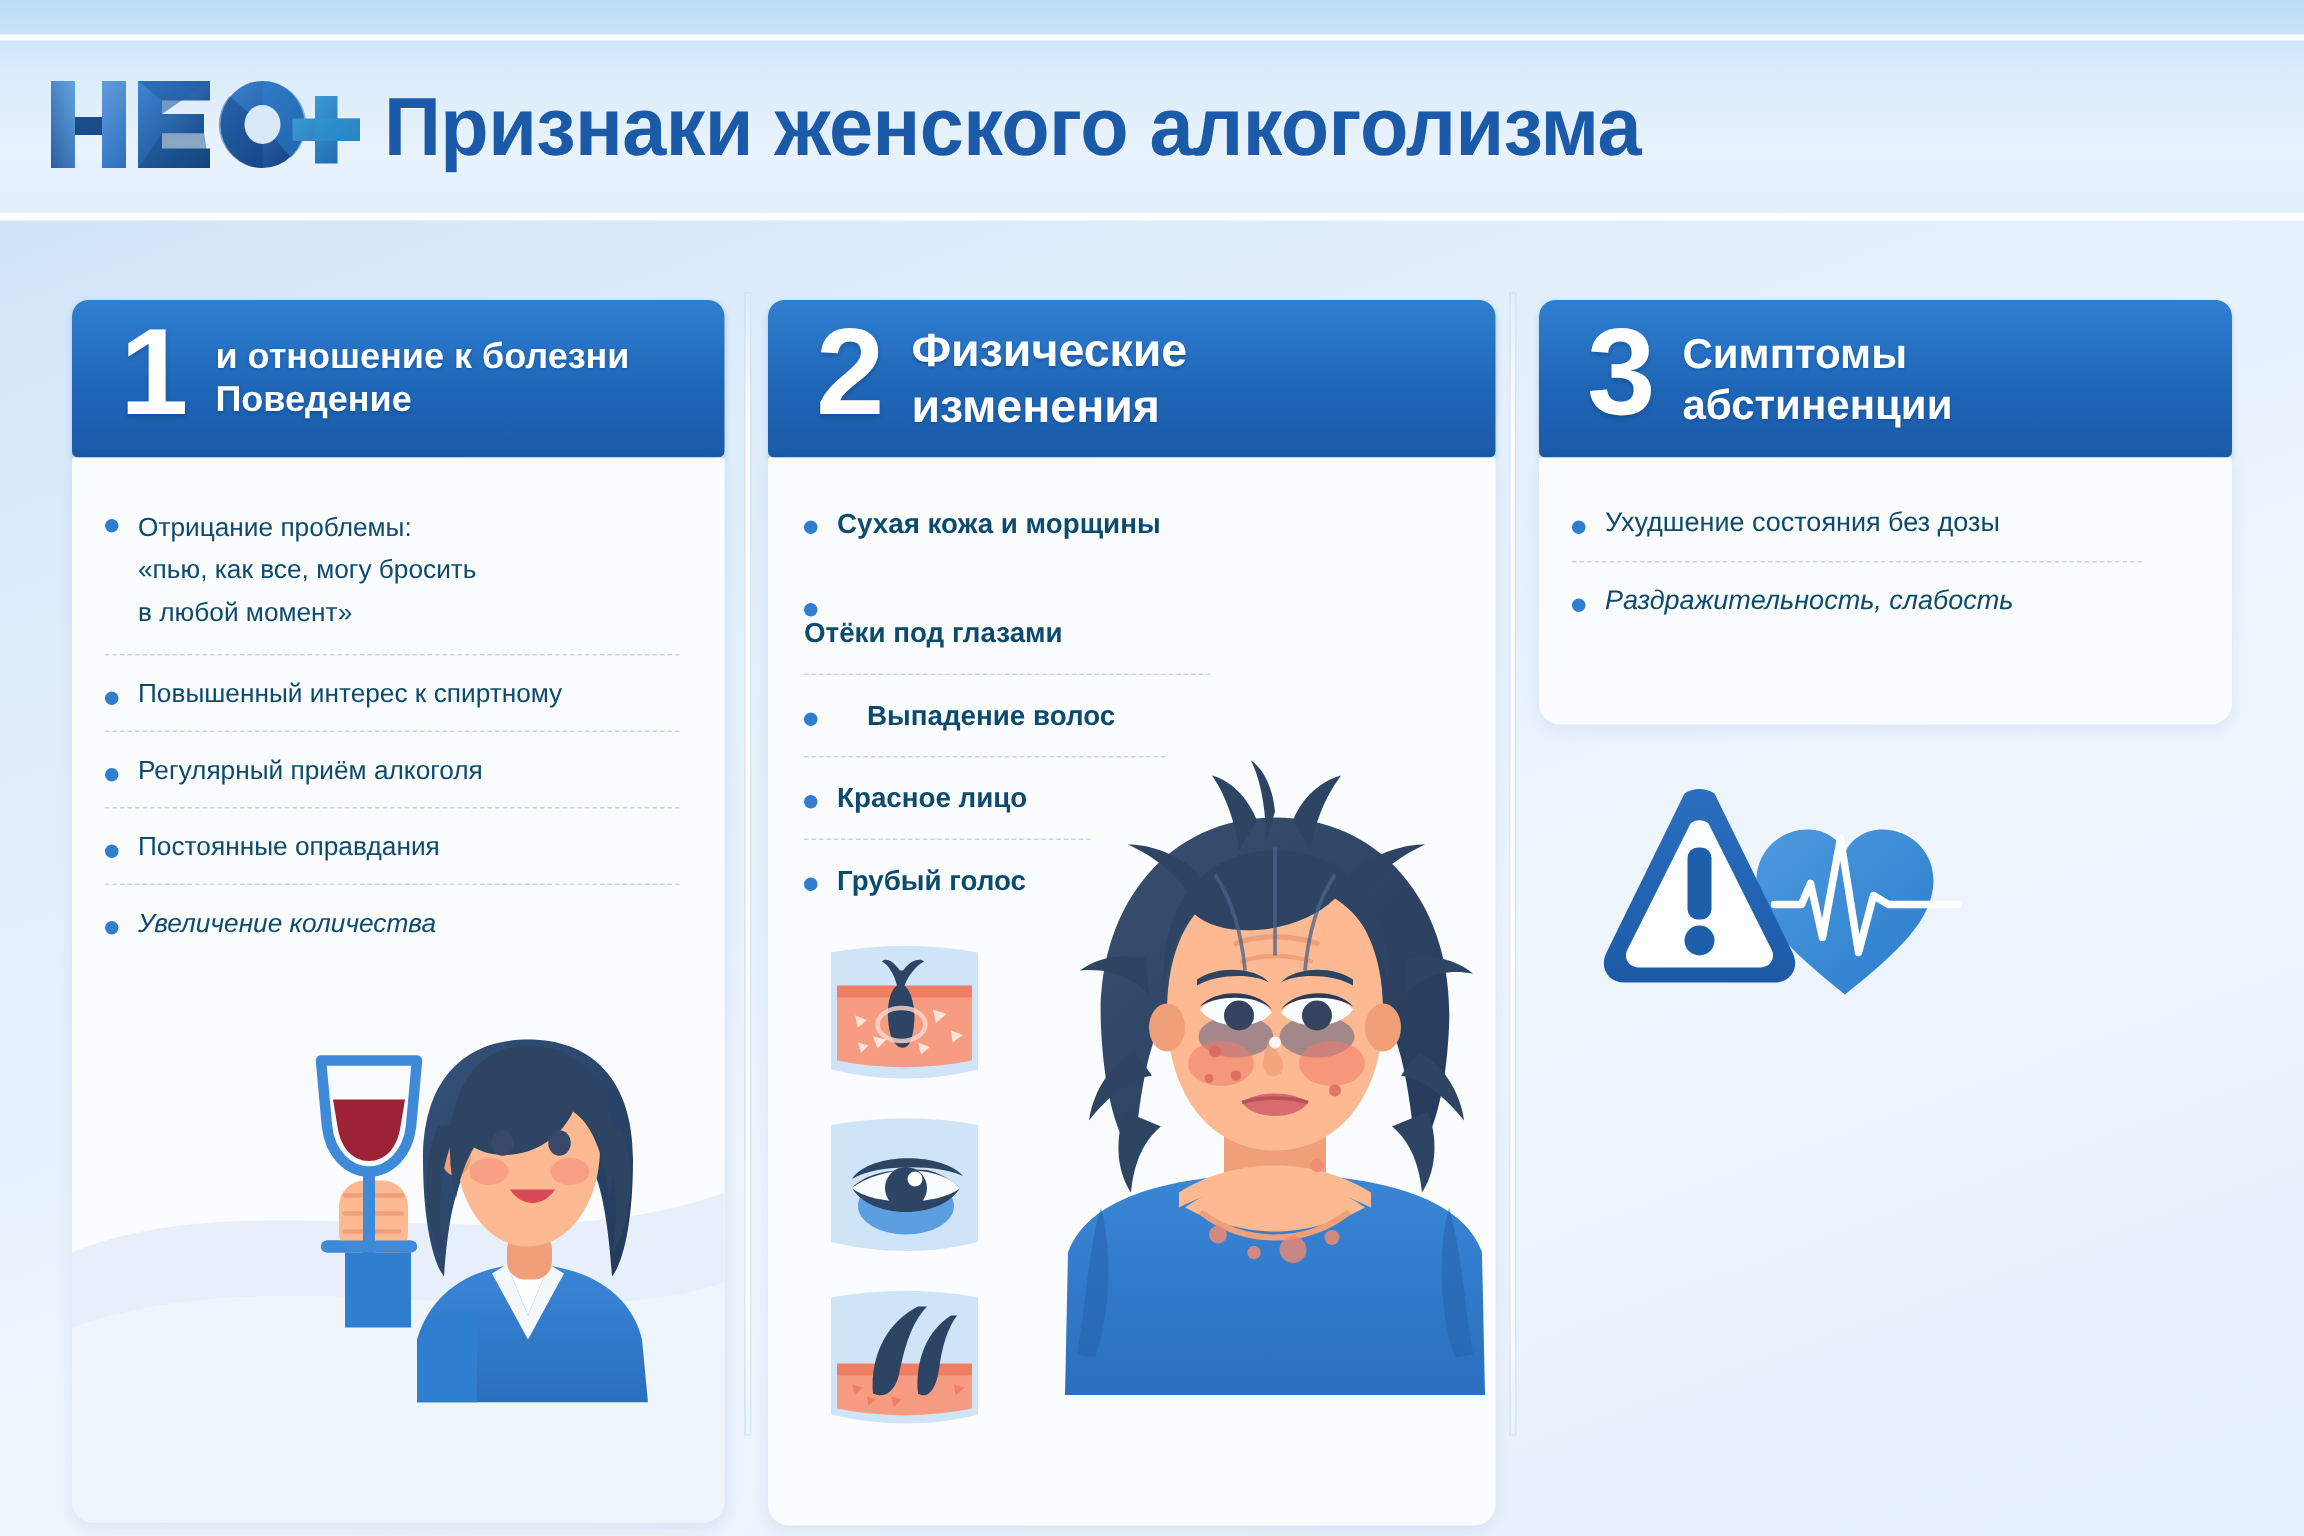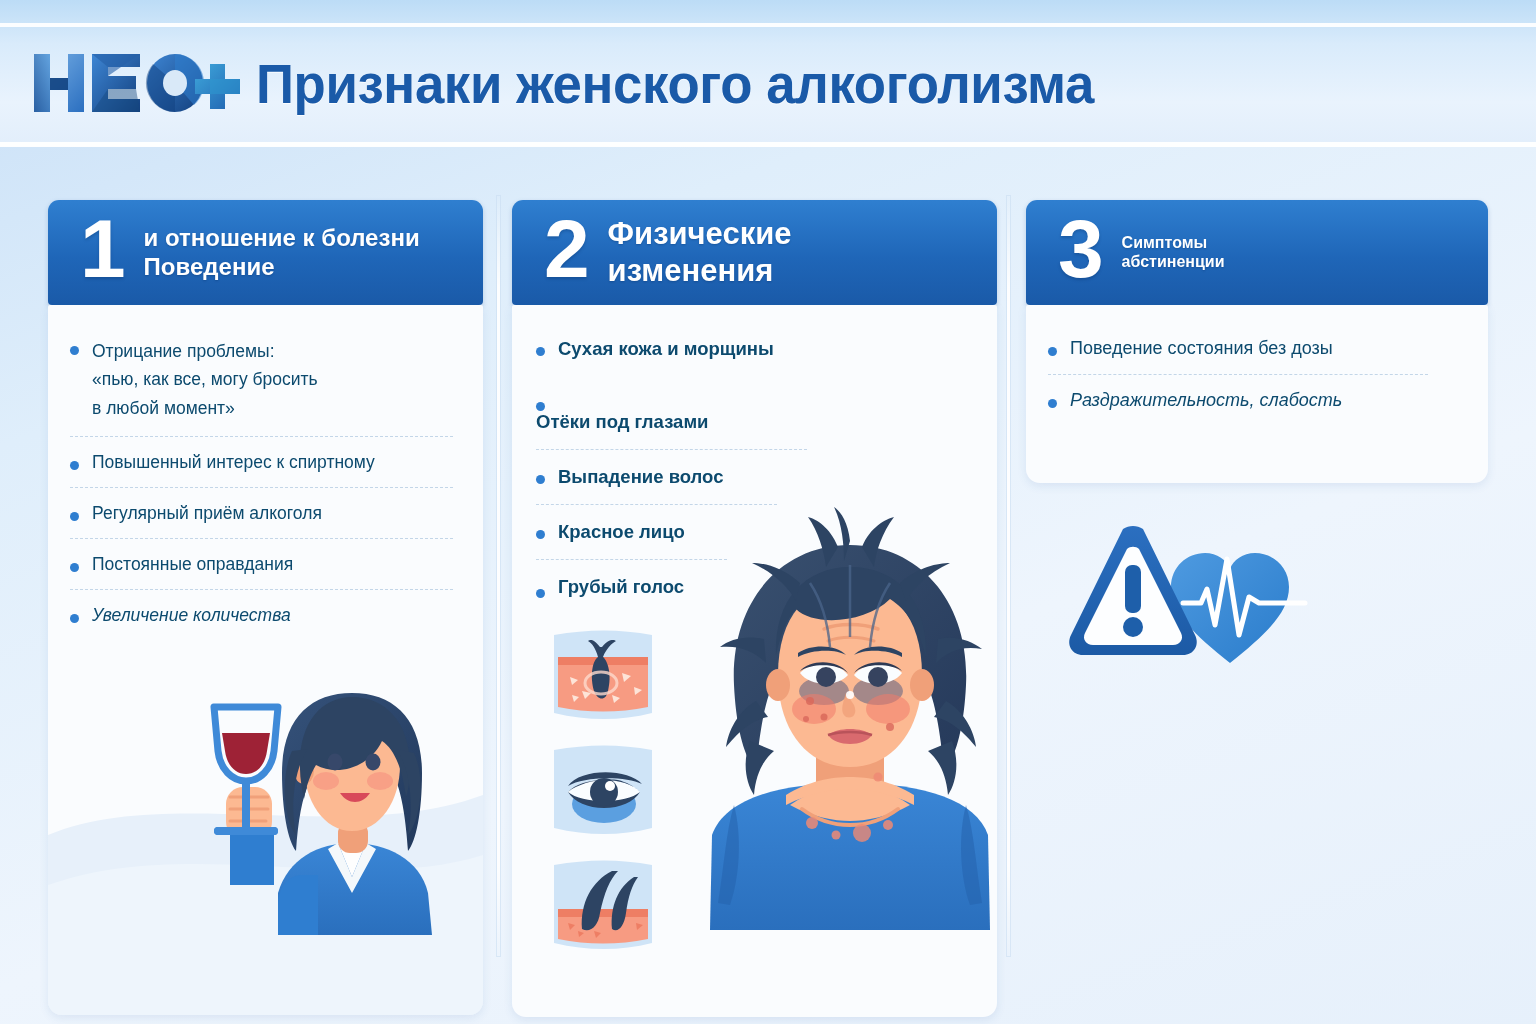"Симптомы" div.card-head-txt { font-size: 16px -> 28px }
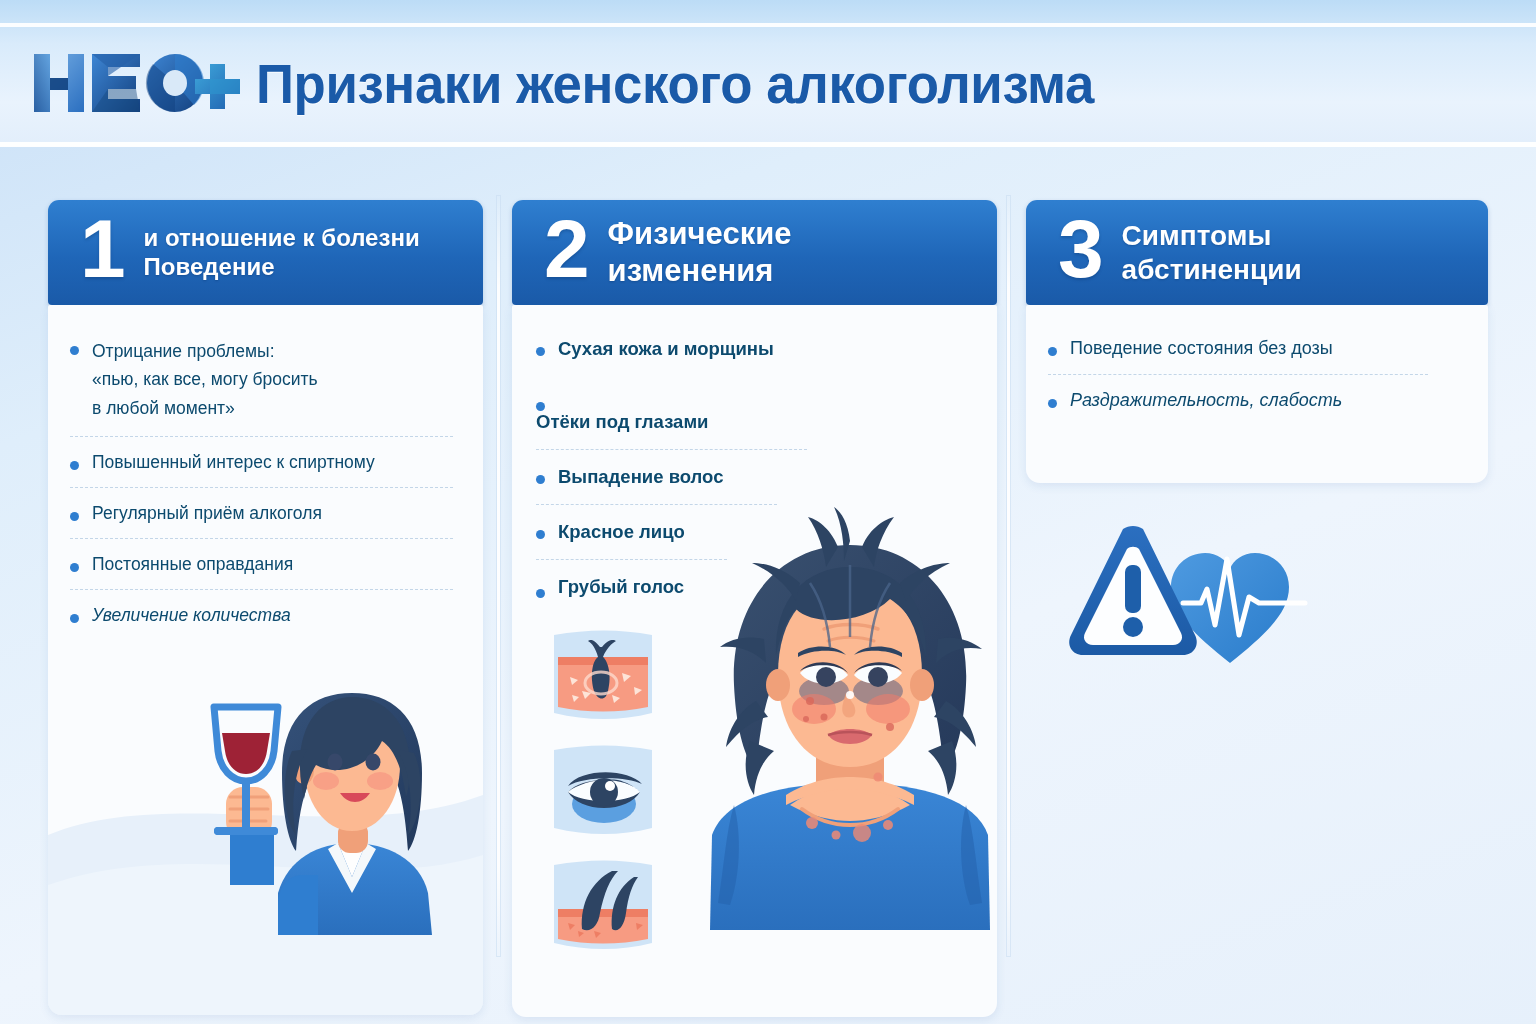"Поведение состояния без дозы" div.btxt { text: Поведение -> Ухудшение }
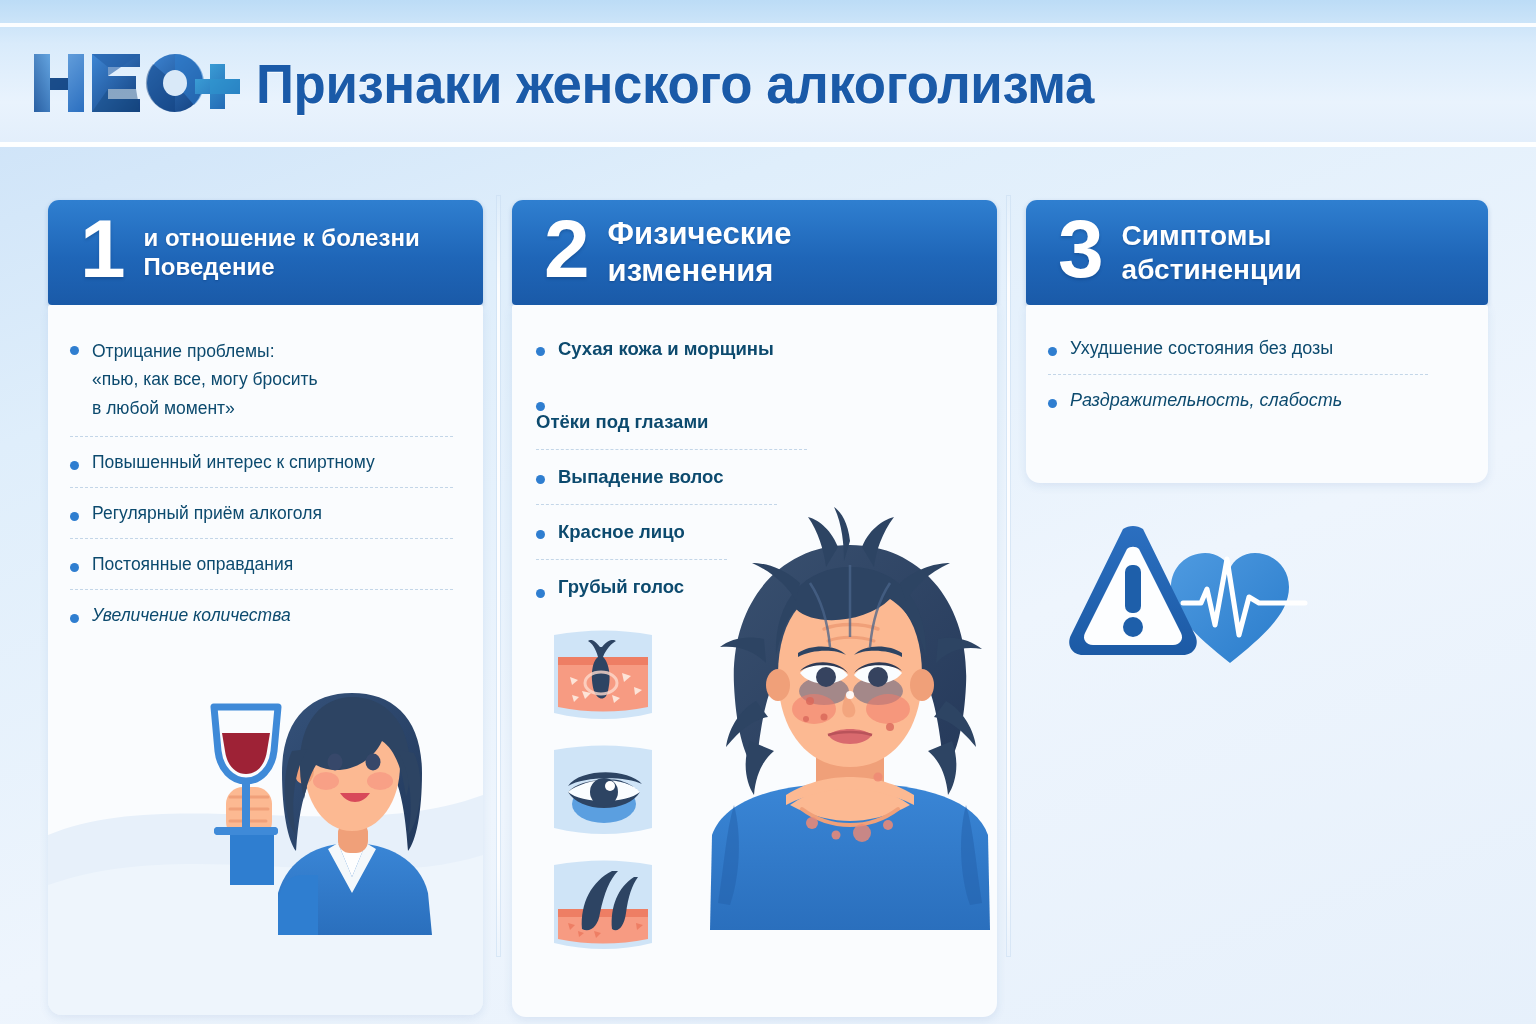"Выпадение волос" div.bullet { gap: none -> 20px }
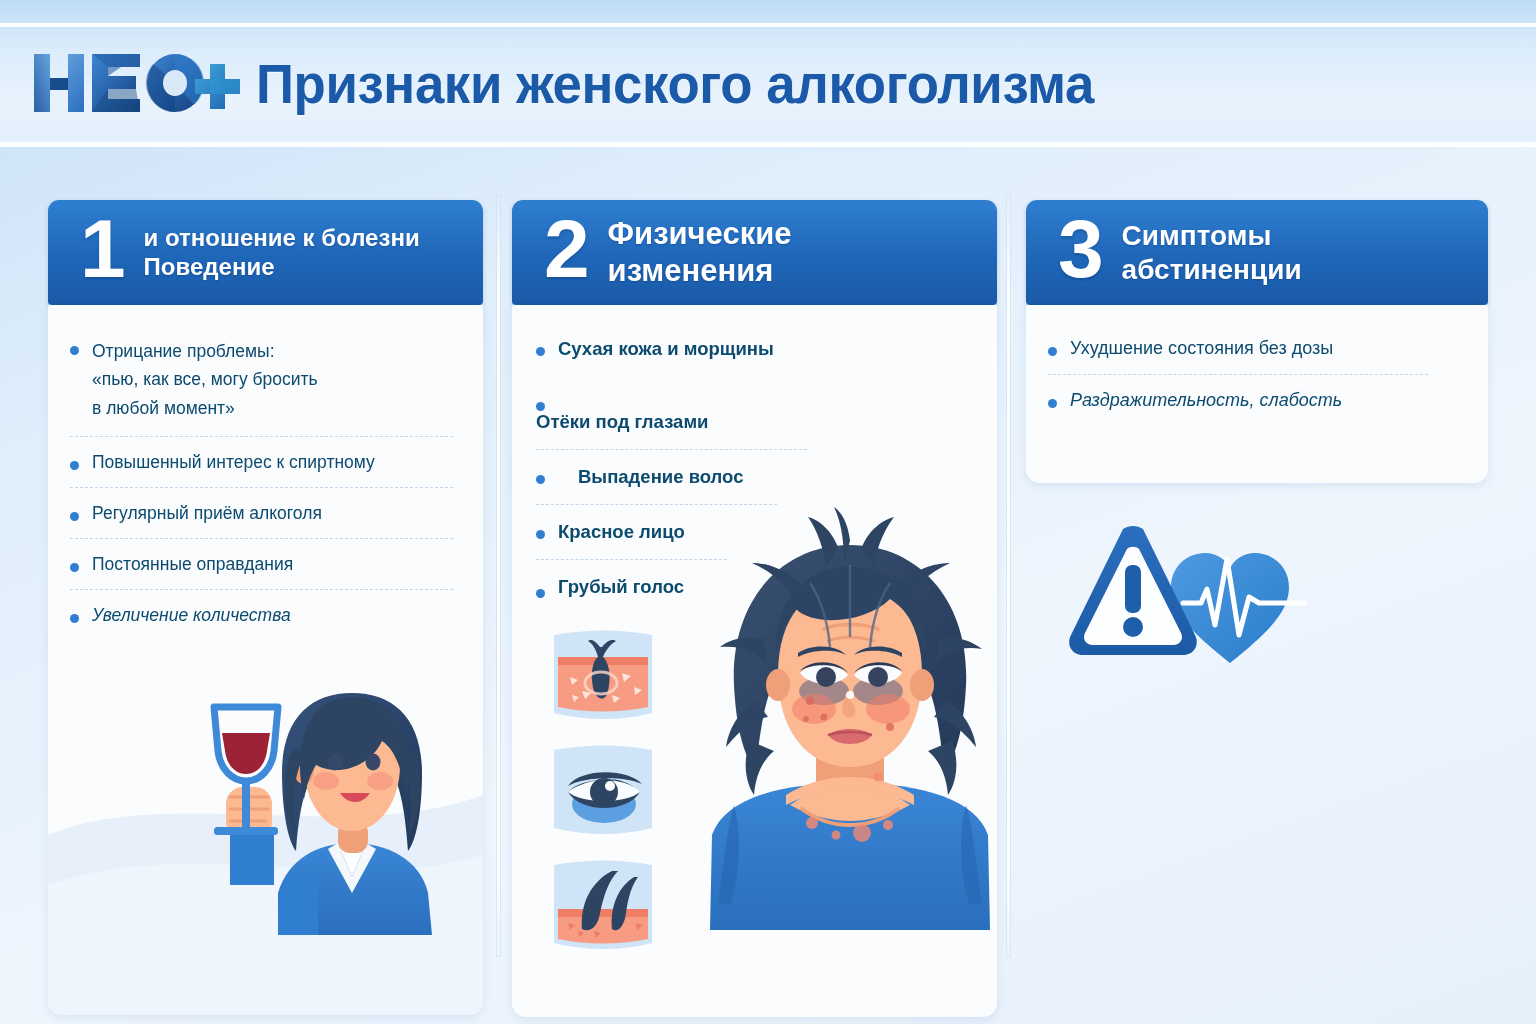"Грубый голос" div.bullet { align-items: flex-end -> none }
